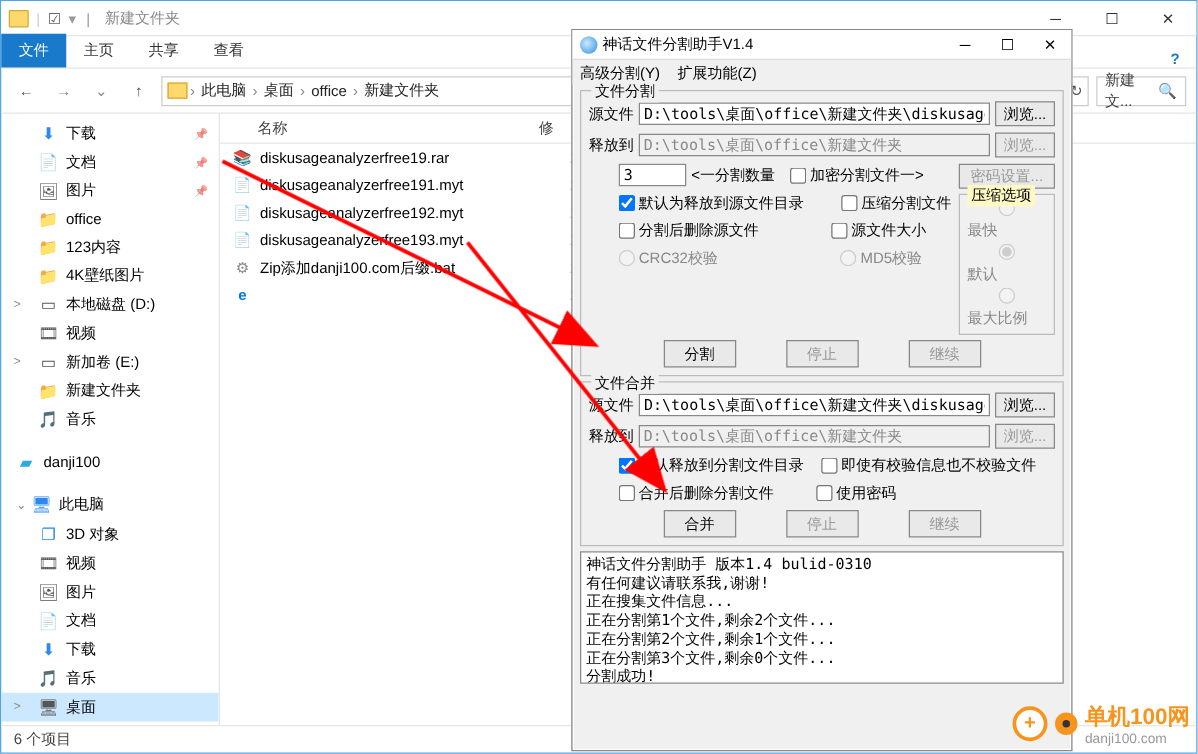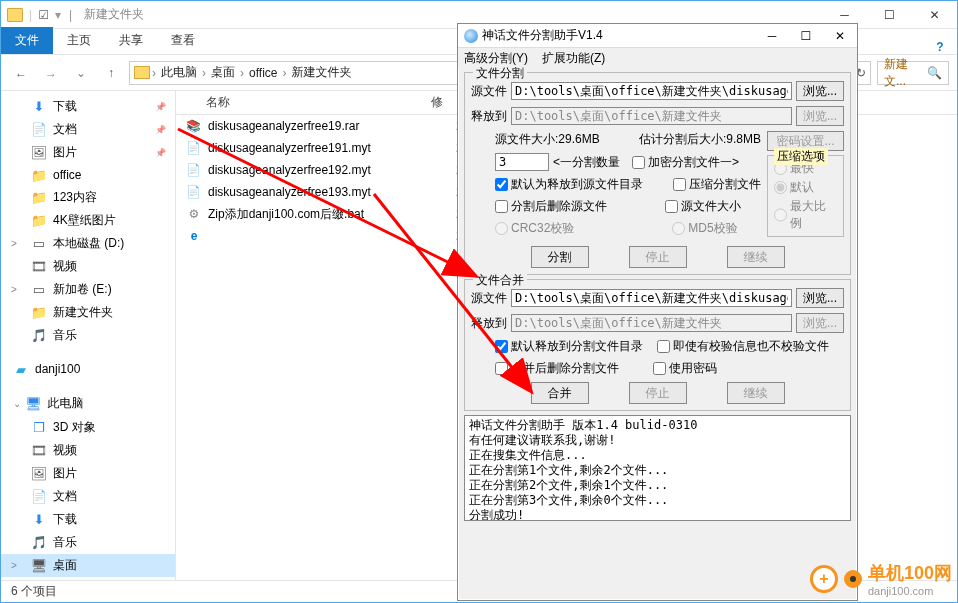"新建文..." .searchbox { color: #a16207 -> #404040 }
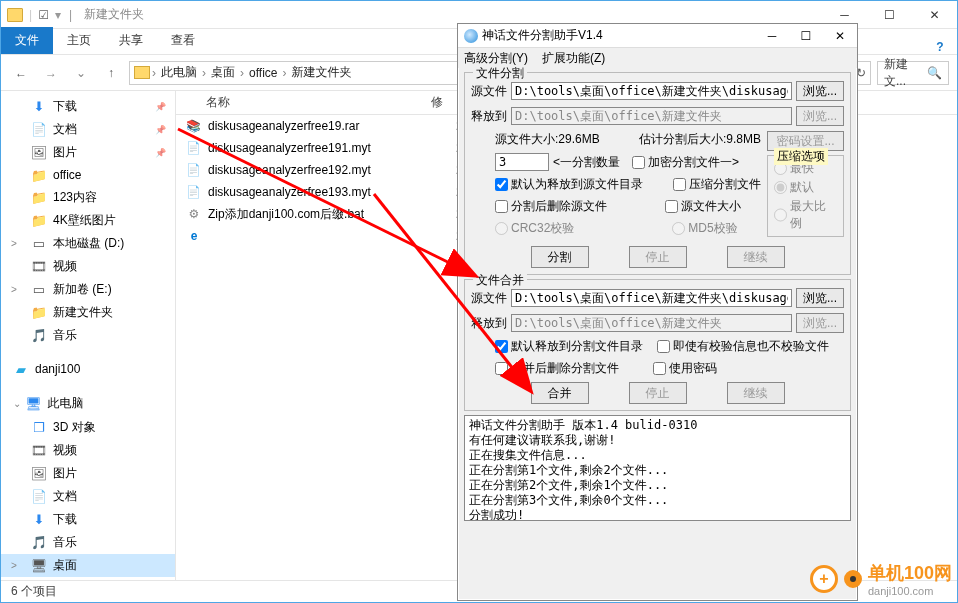"源文件大小:29.6MB" div.frow { html: <div> <span>源文件大小:29.6MB</span> <span>估计分割后大小:9.8MB</span> </div> -> none }
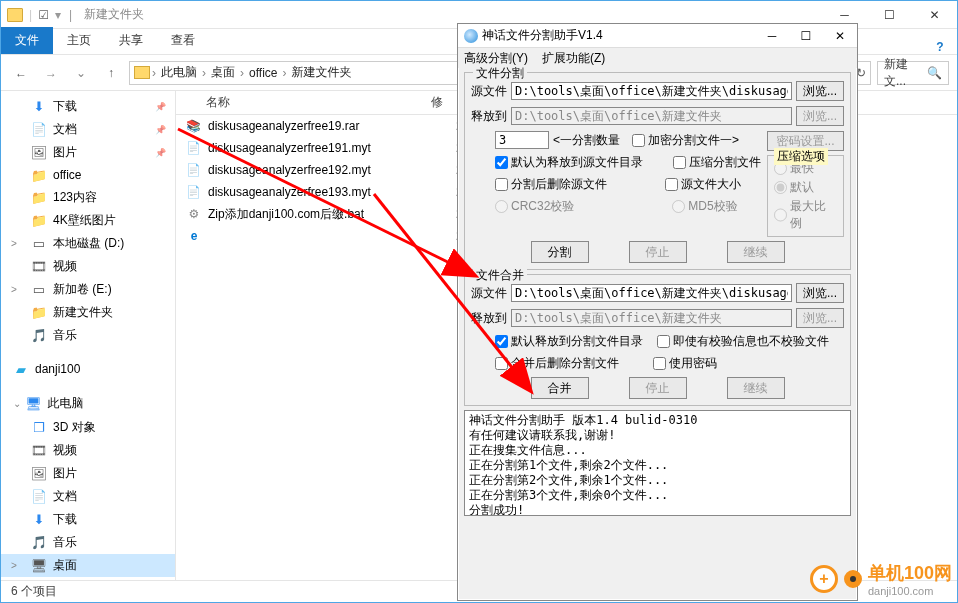"最快" .radio-row { flex-direction: none -> column }
